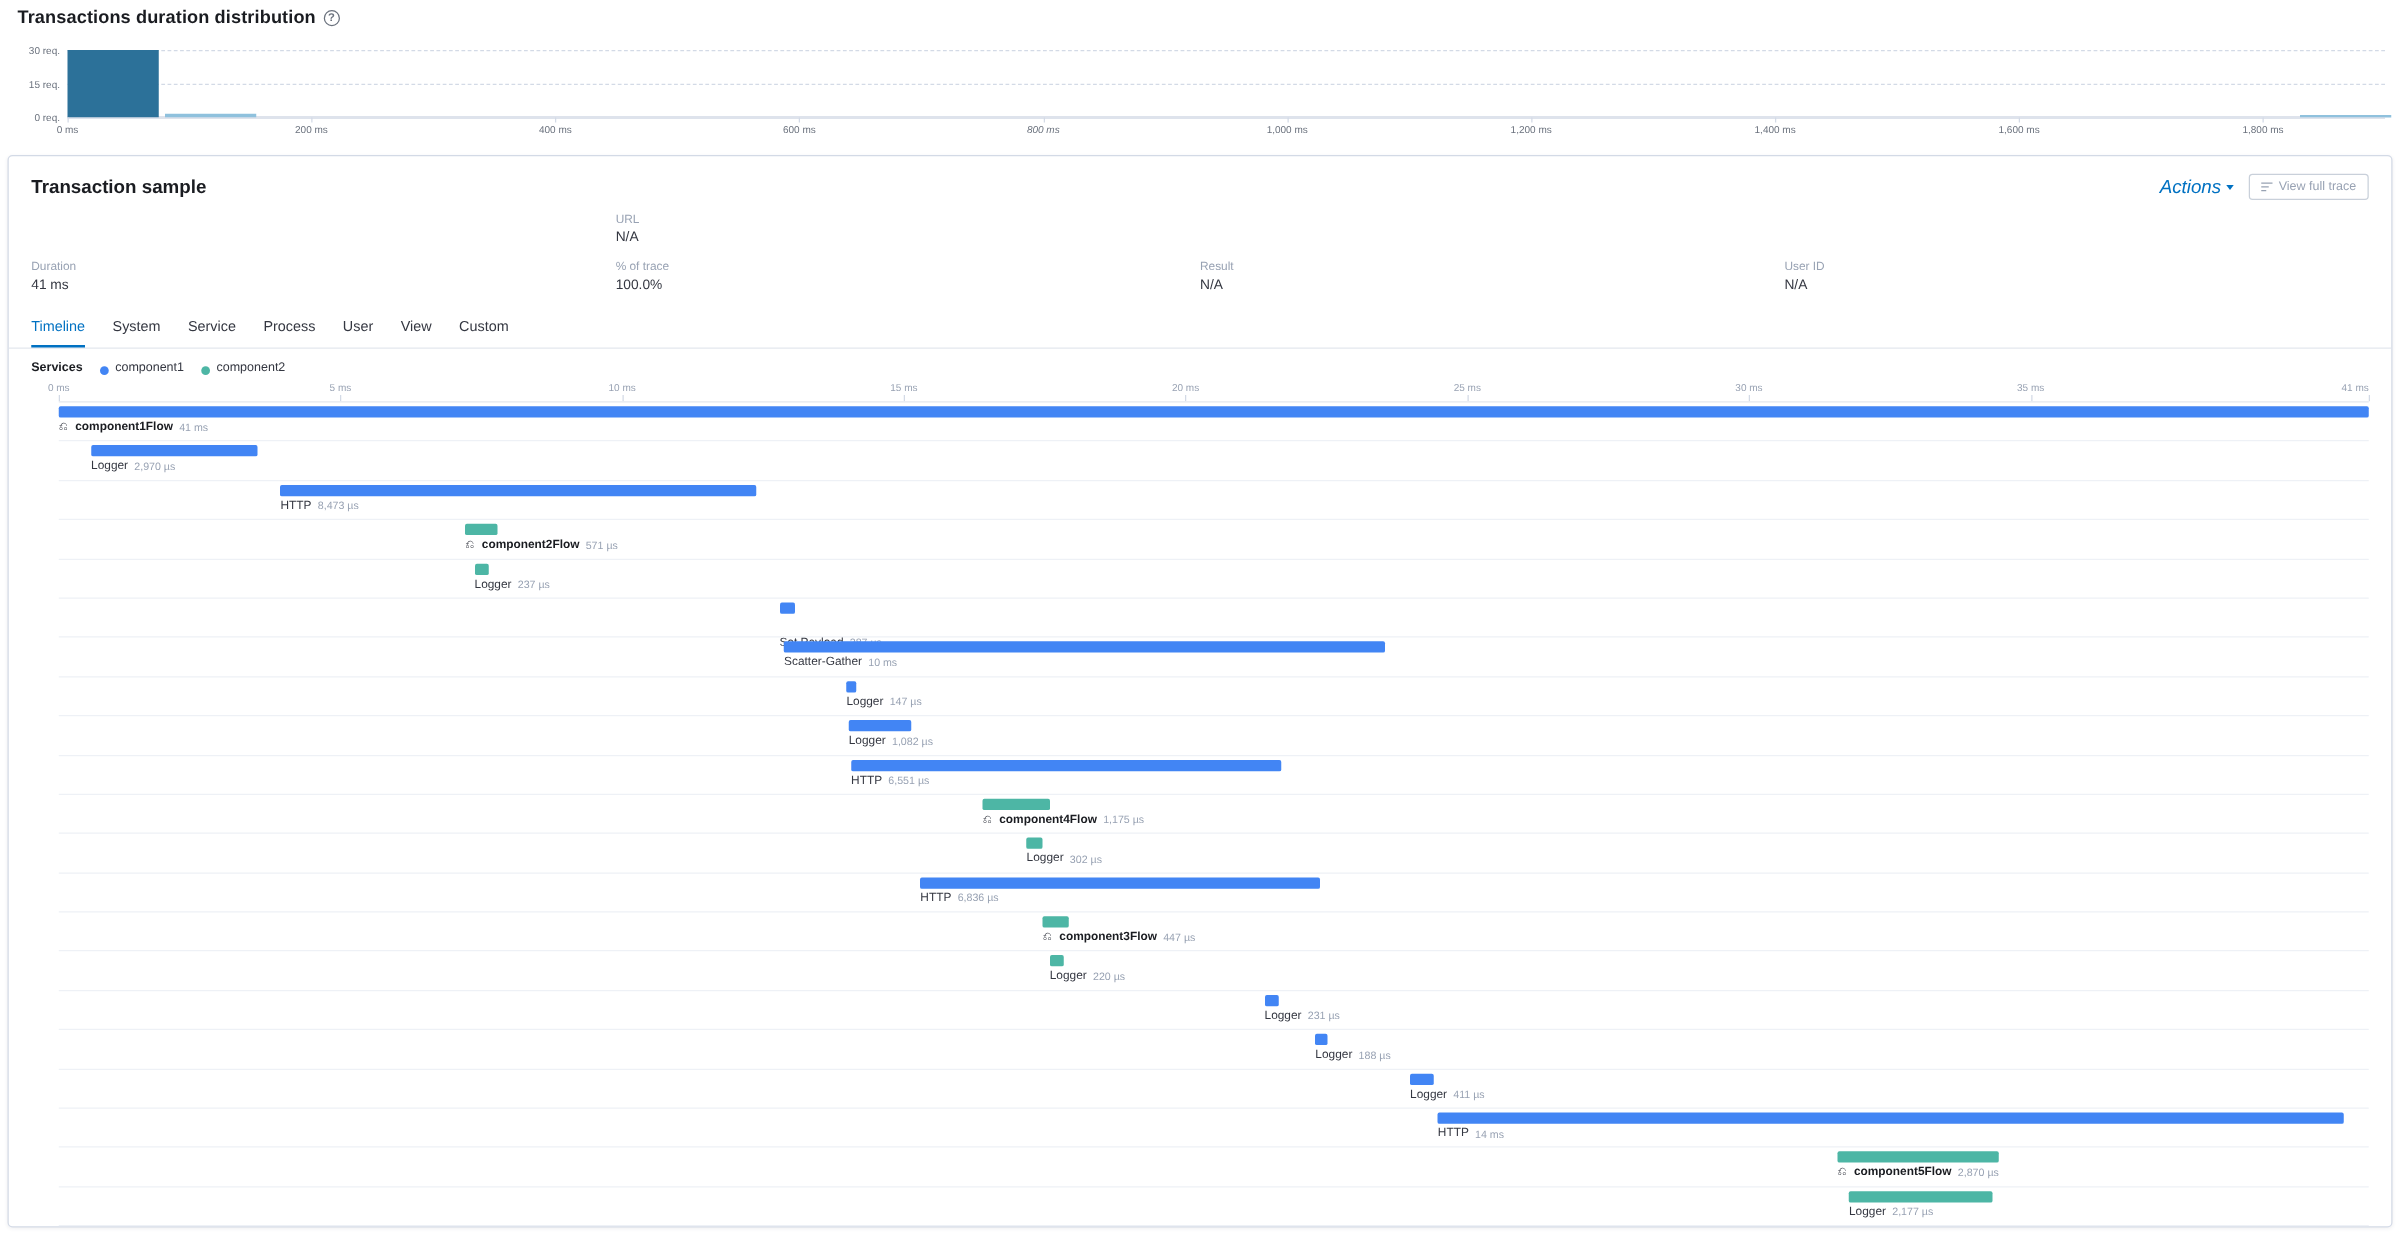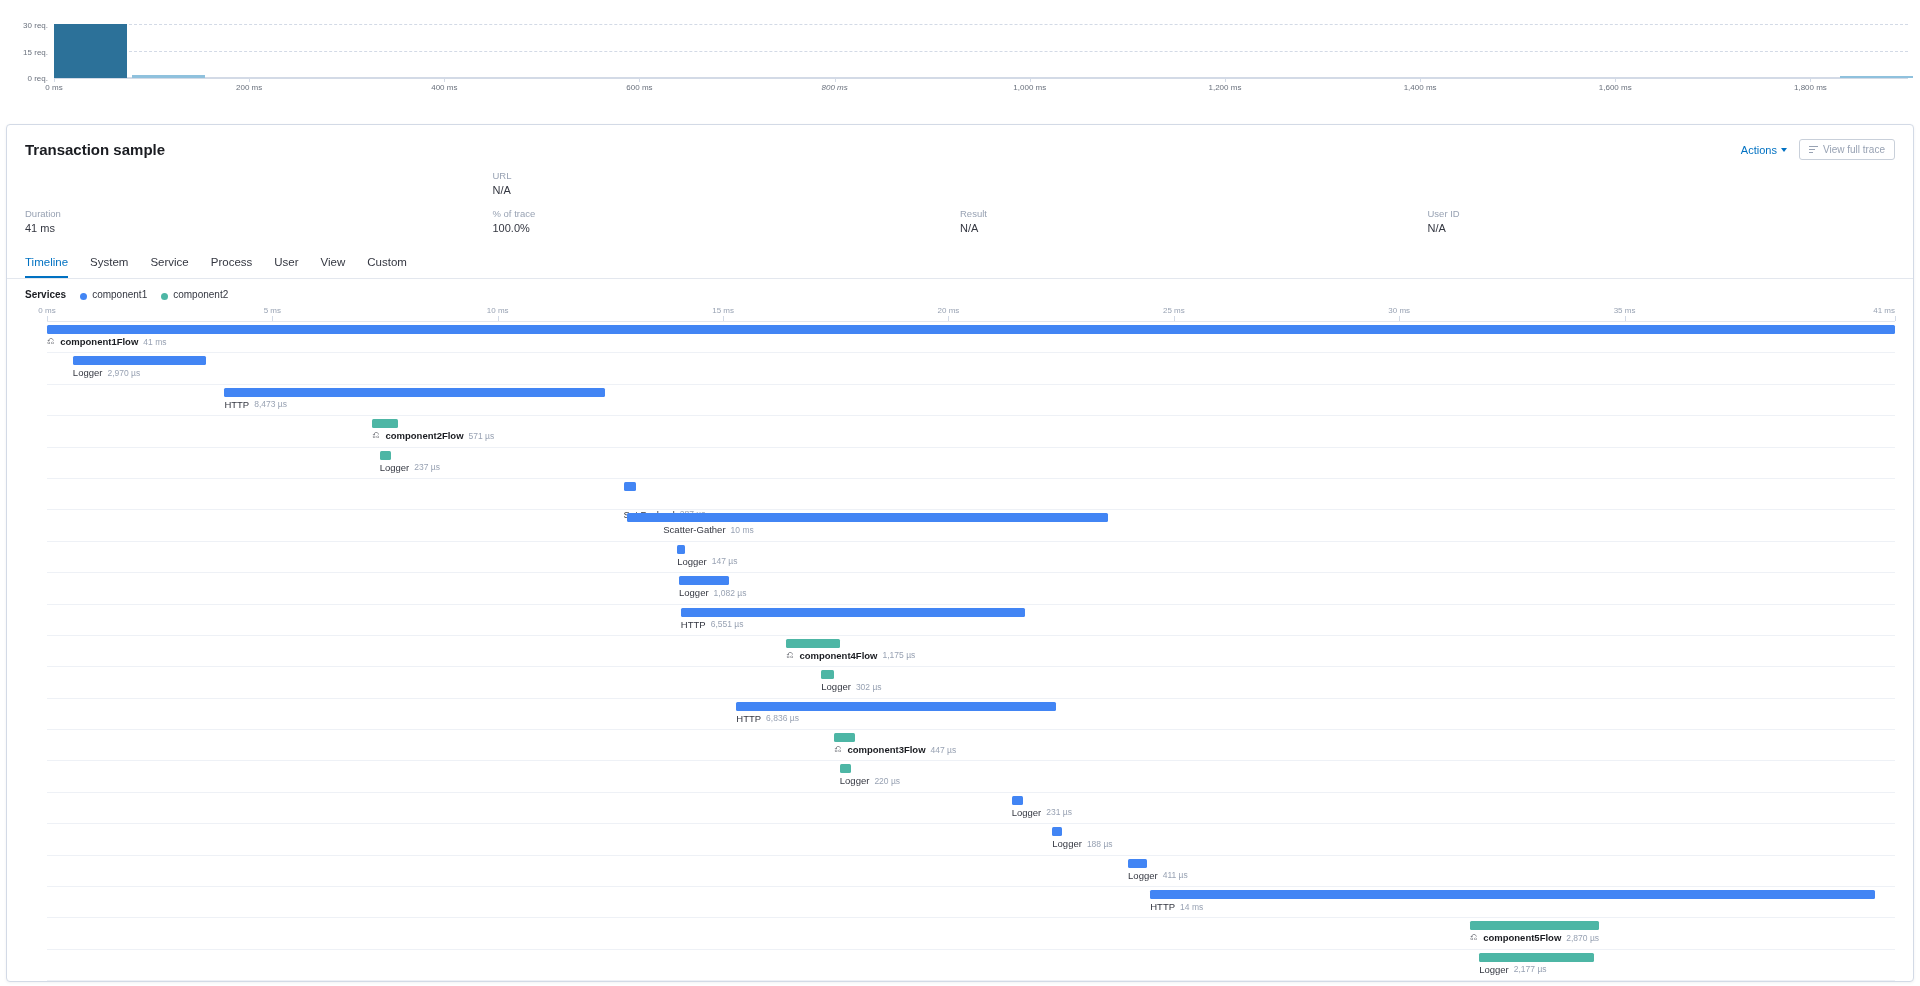"Transactions duration distribution" div { html: none -> <div> <span>Transactions duration distribution</span> <span>?</span> </div> }
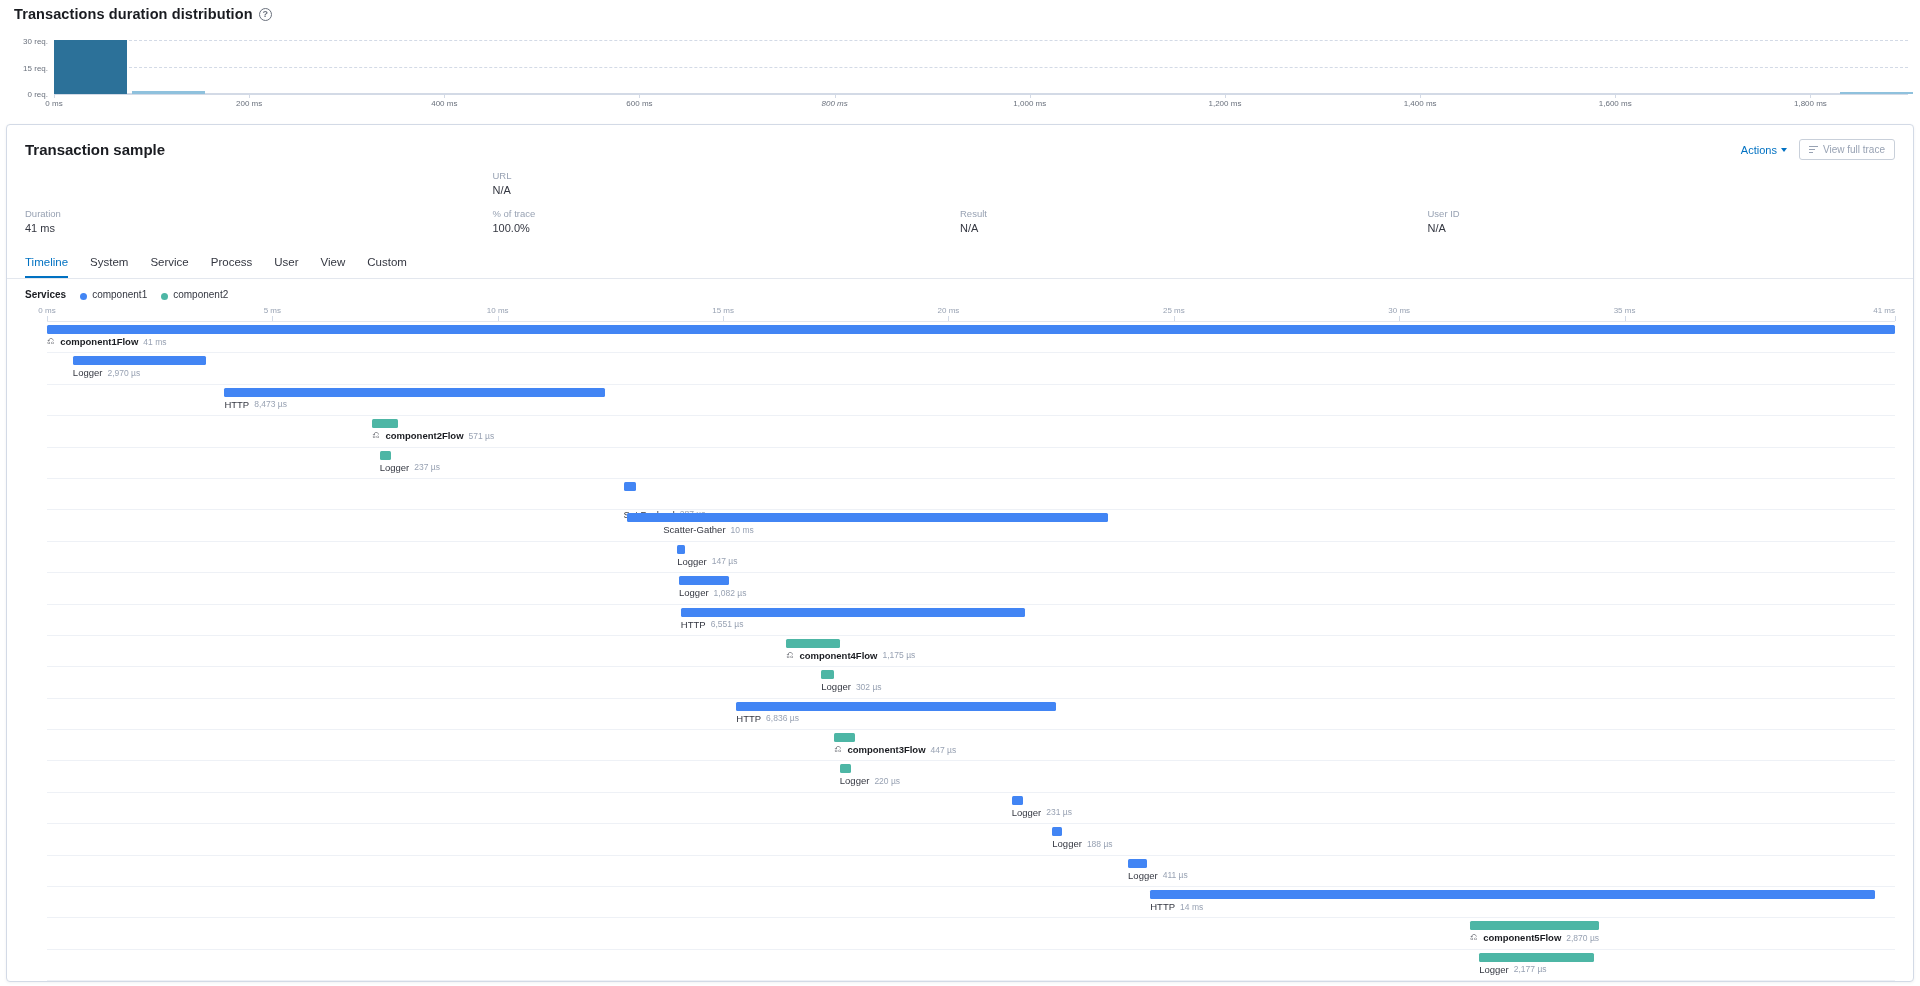"Actions" #actions-btn { font-size: 11px -> 15px; font-style: none -> italic }
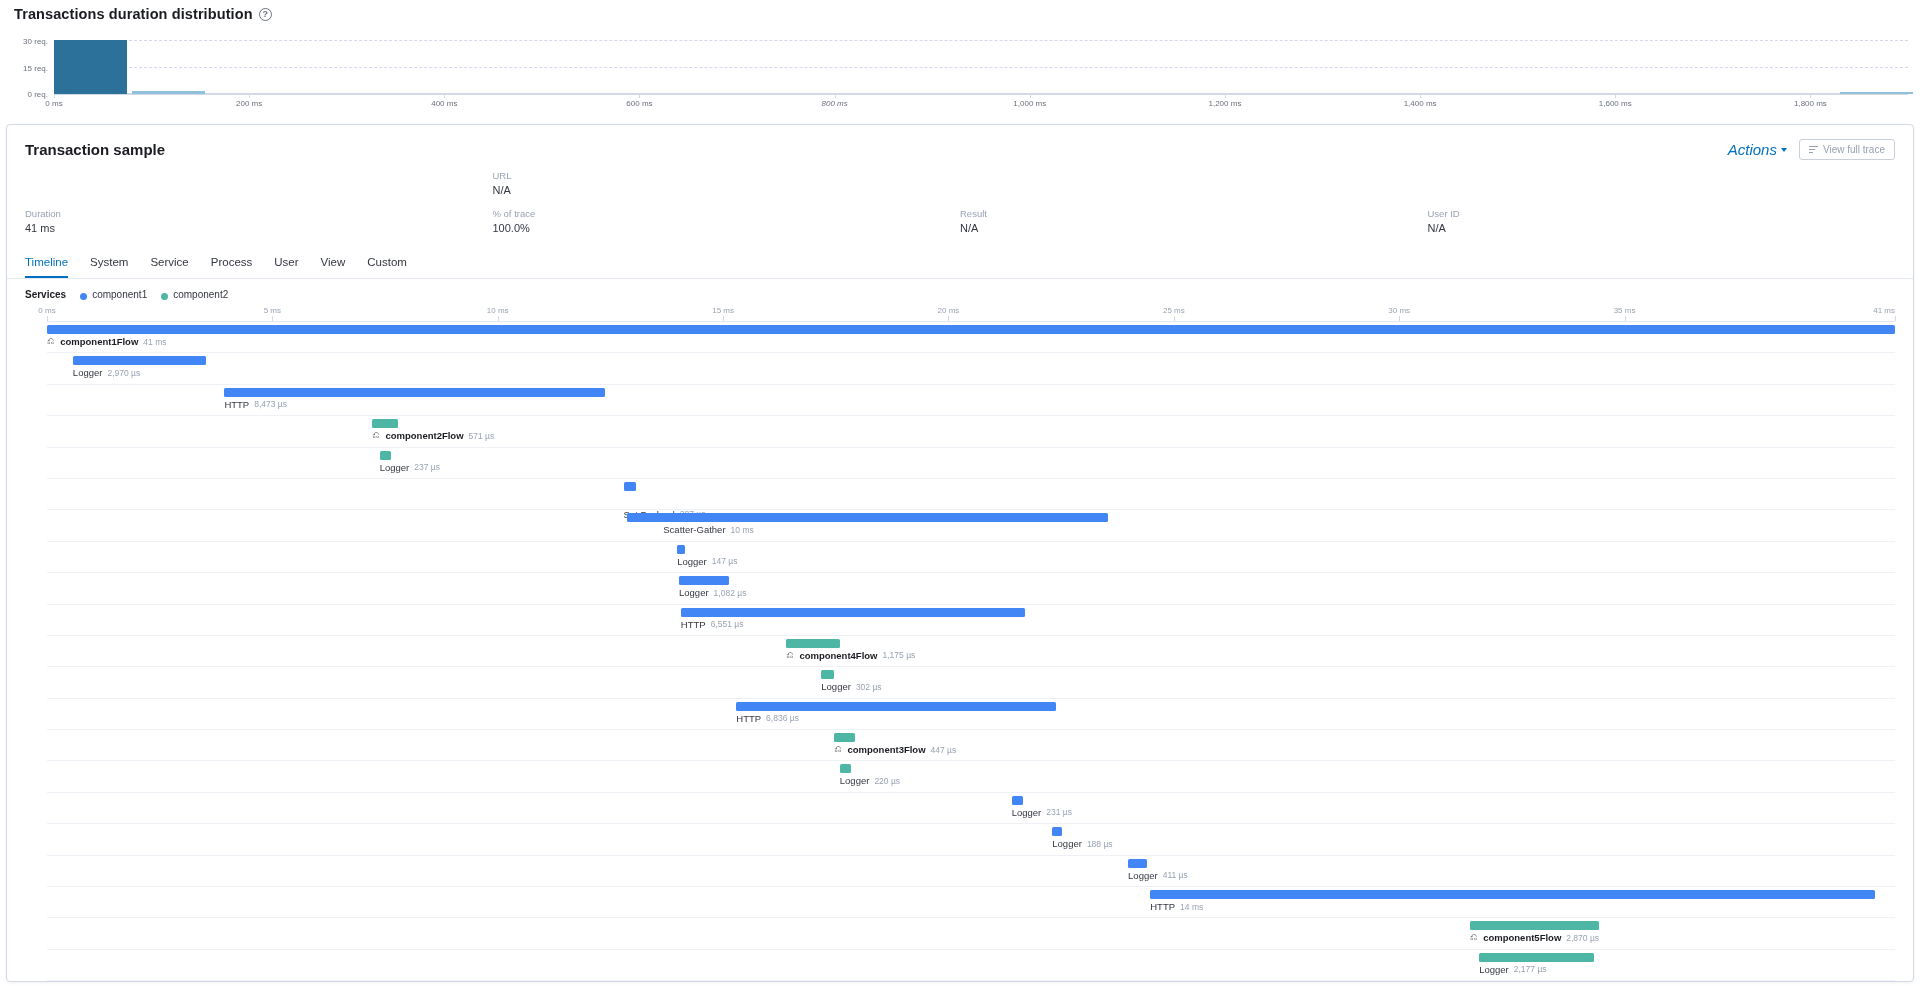"Scatter-Gather" div.span-meta { margin-left: 36px -> none }
